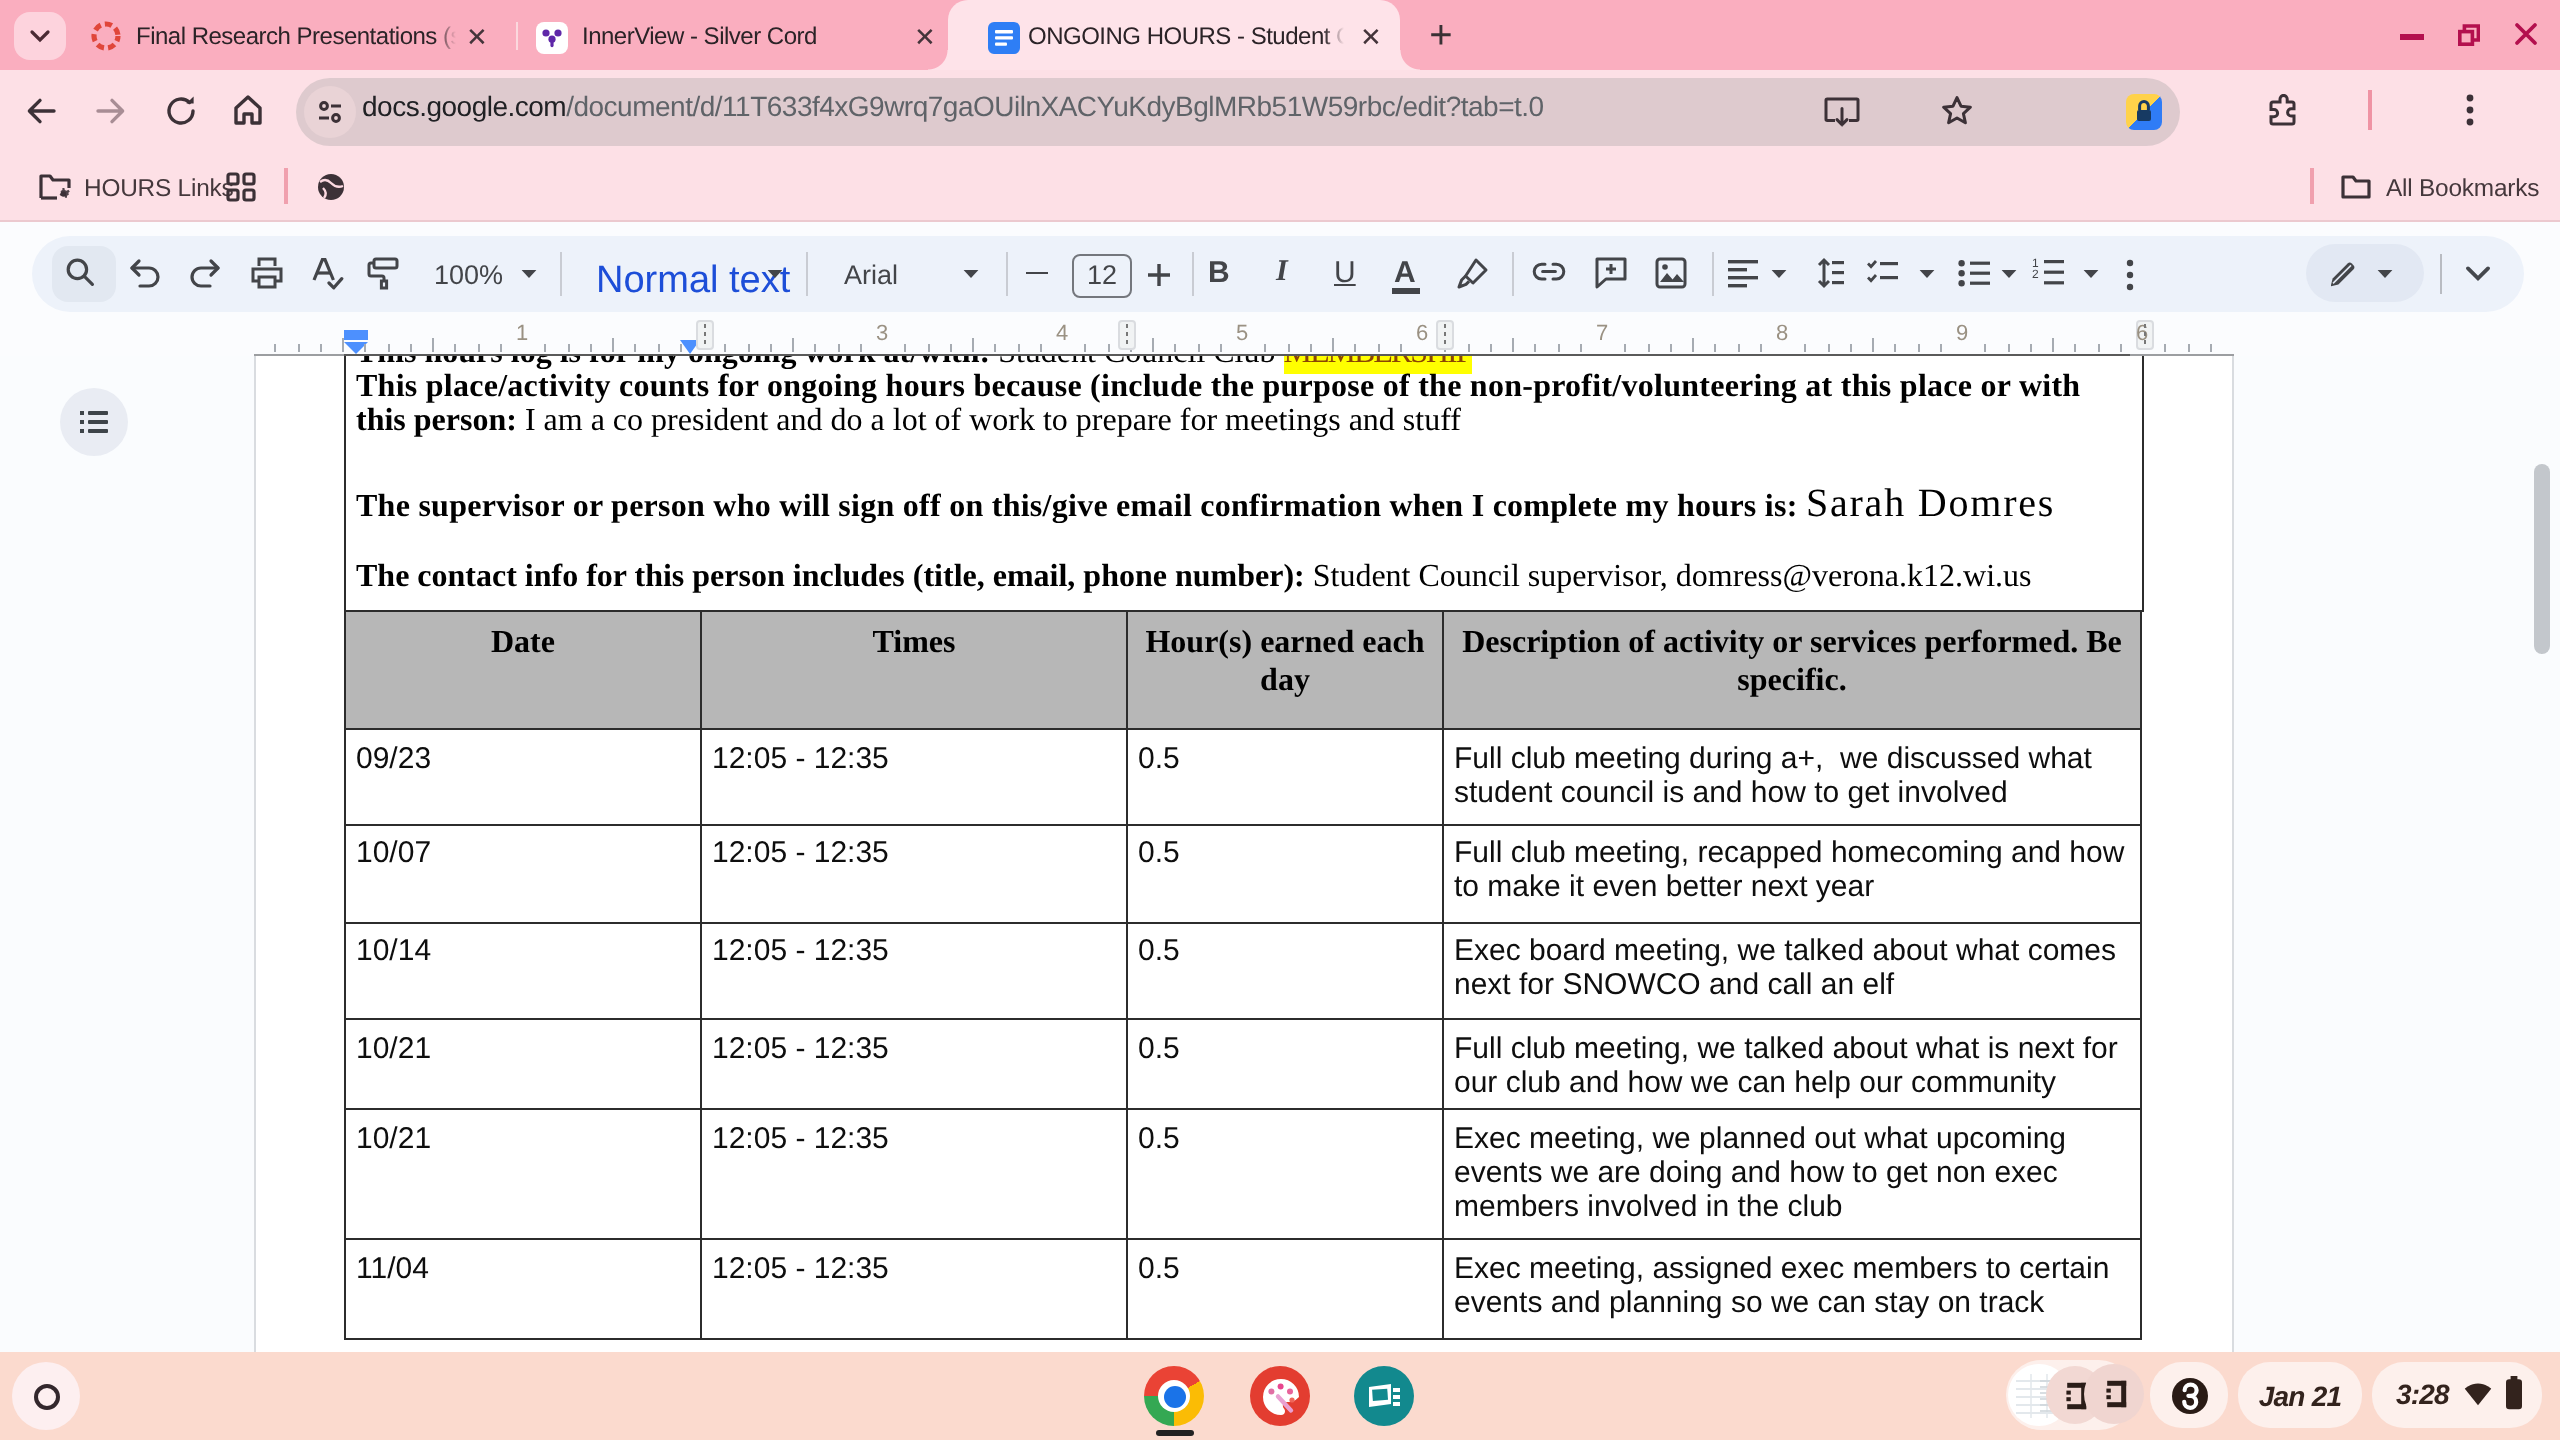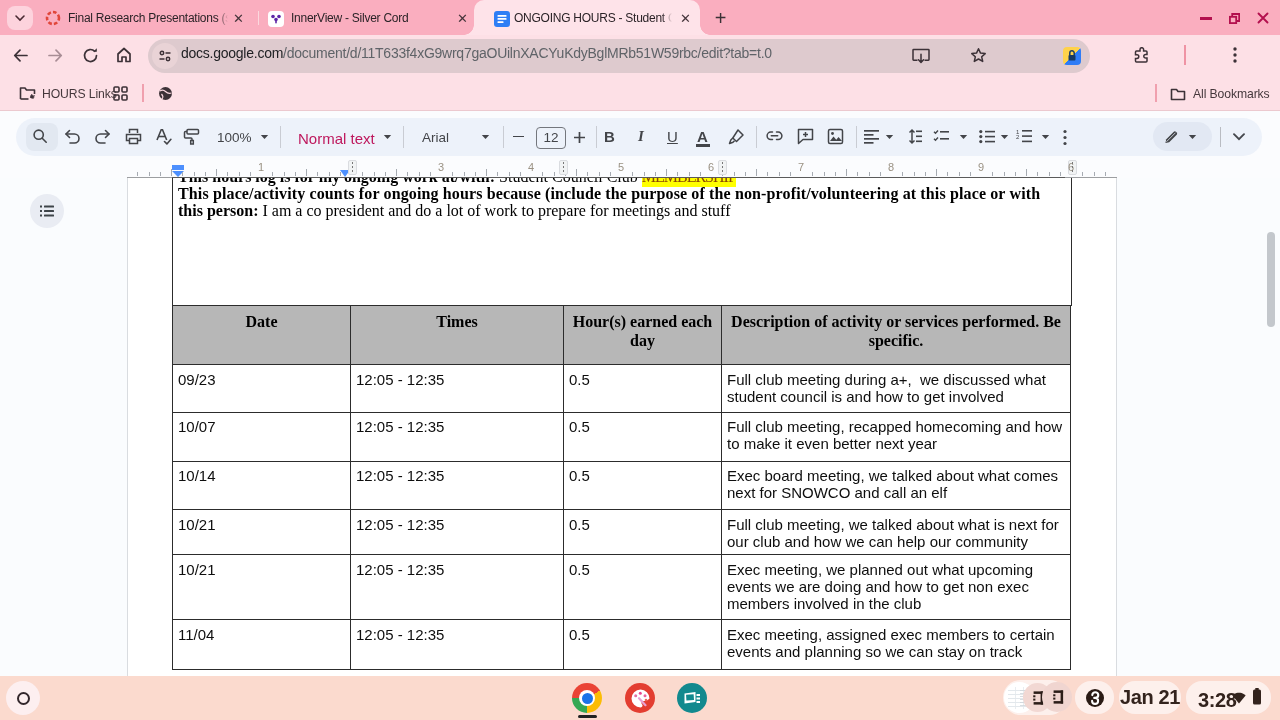"Normal text" div.abs { color: #be185d -> #1d4ed8; font-size: 15px -> 19px }
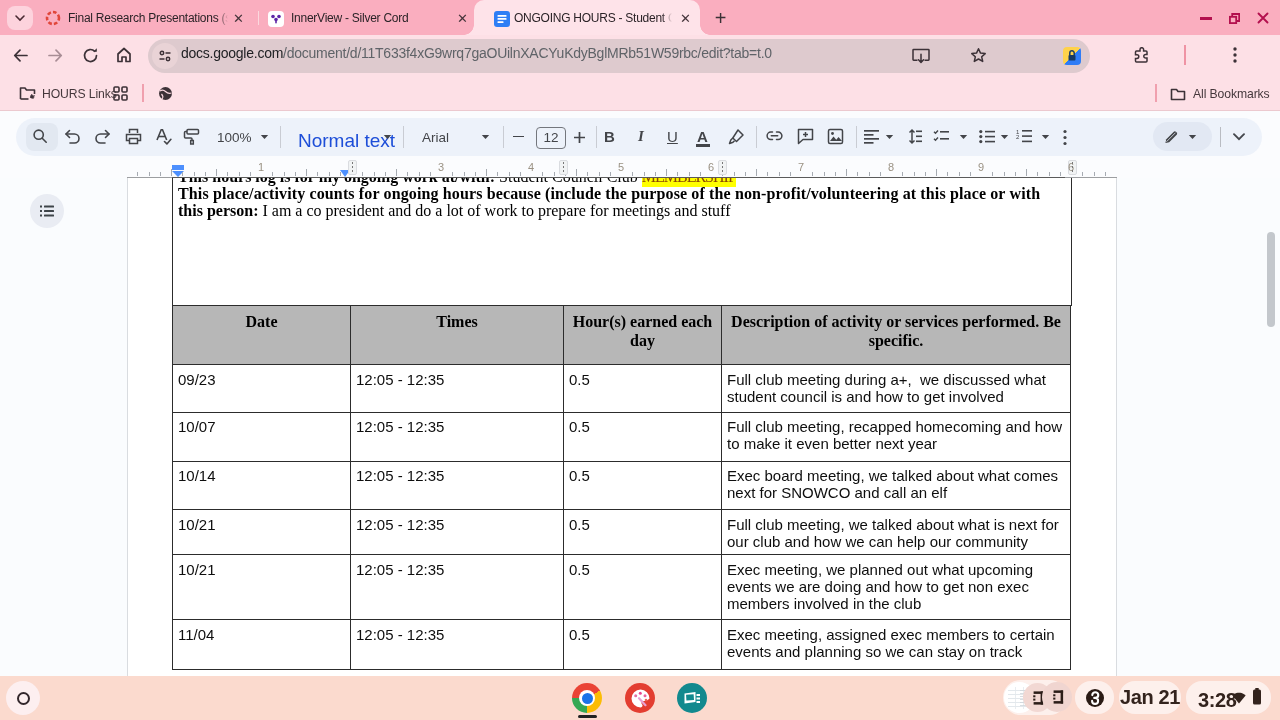"The supervisor or person who" div.abs { html: none -> <div><span>The supervisor or person who will sign off on this/give email confirmation when I complete my hours is: </span><span>Sarah Domres</span></div> }
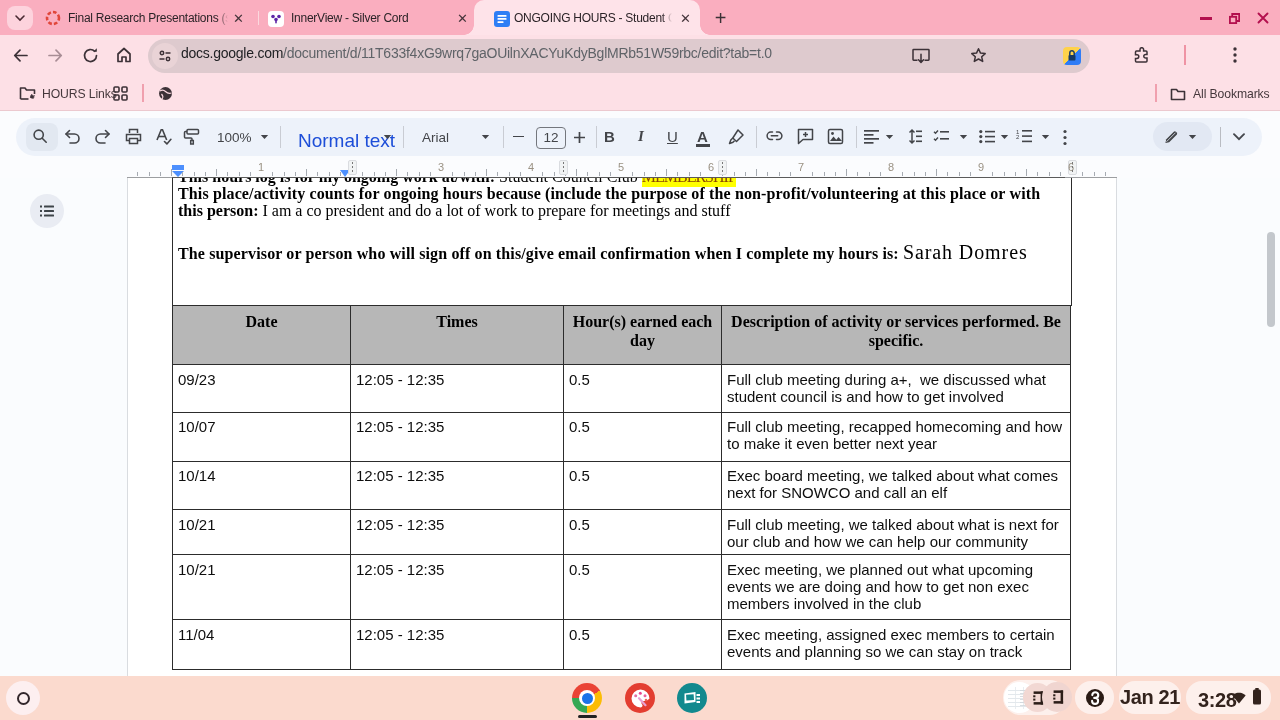"The contact info for this" div.abs { html: none -> <div><span>The contact info for this person includes (title, email, phone number): </span>Student Council supervisor, domress@verona.k12.wi.us</div> }
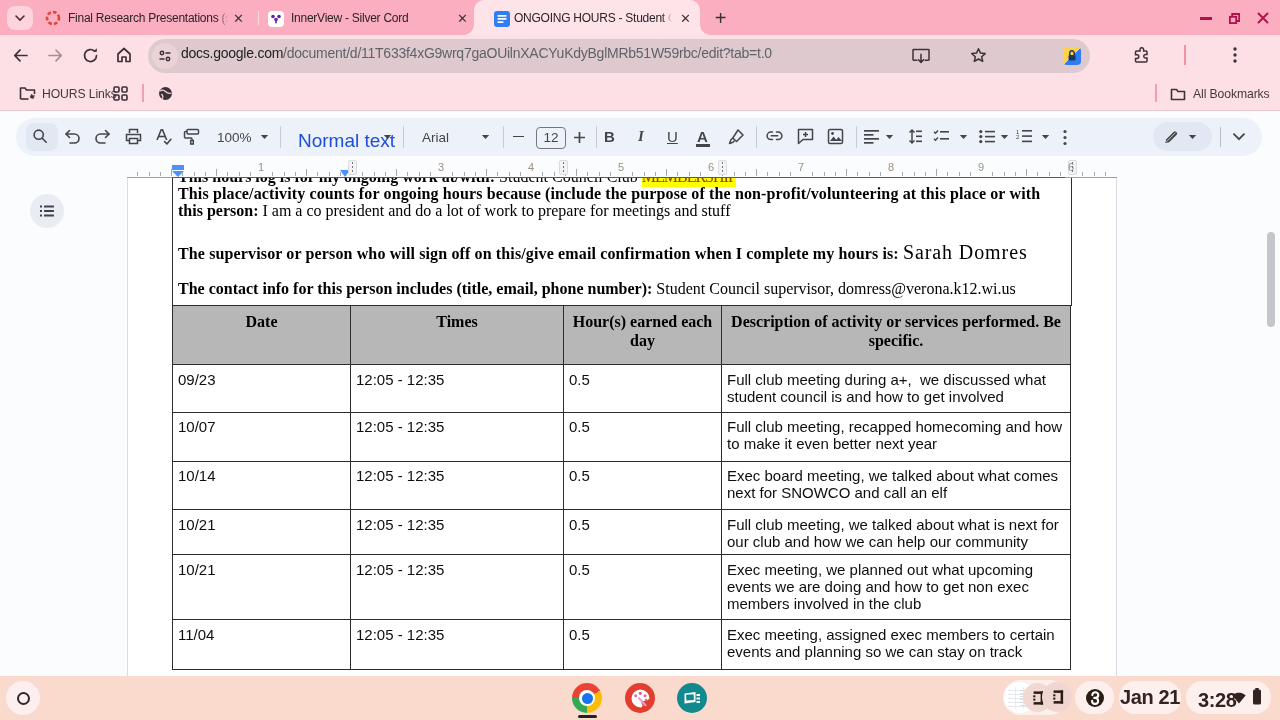"Jan 21" .shtext { font-size: 20px -> 14px; font-style: none -> italic }
